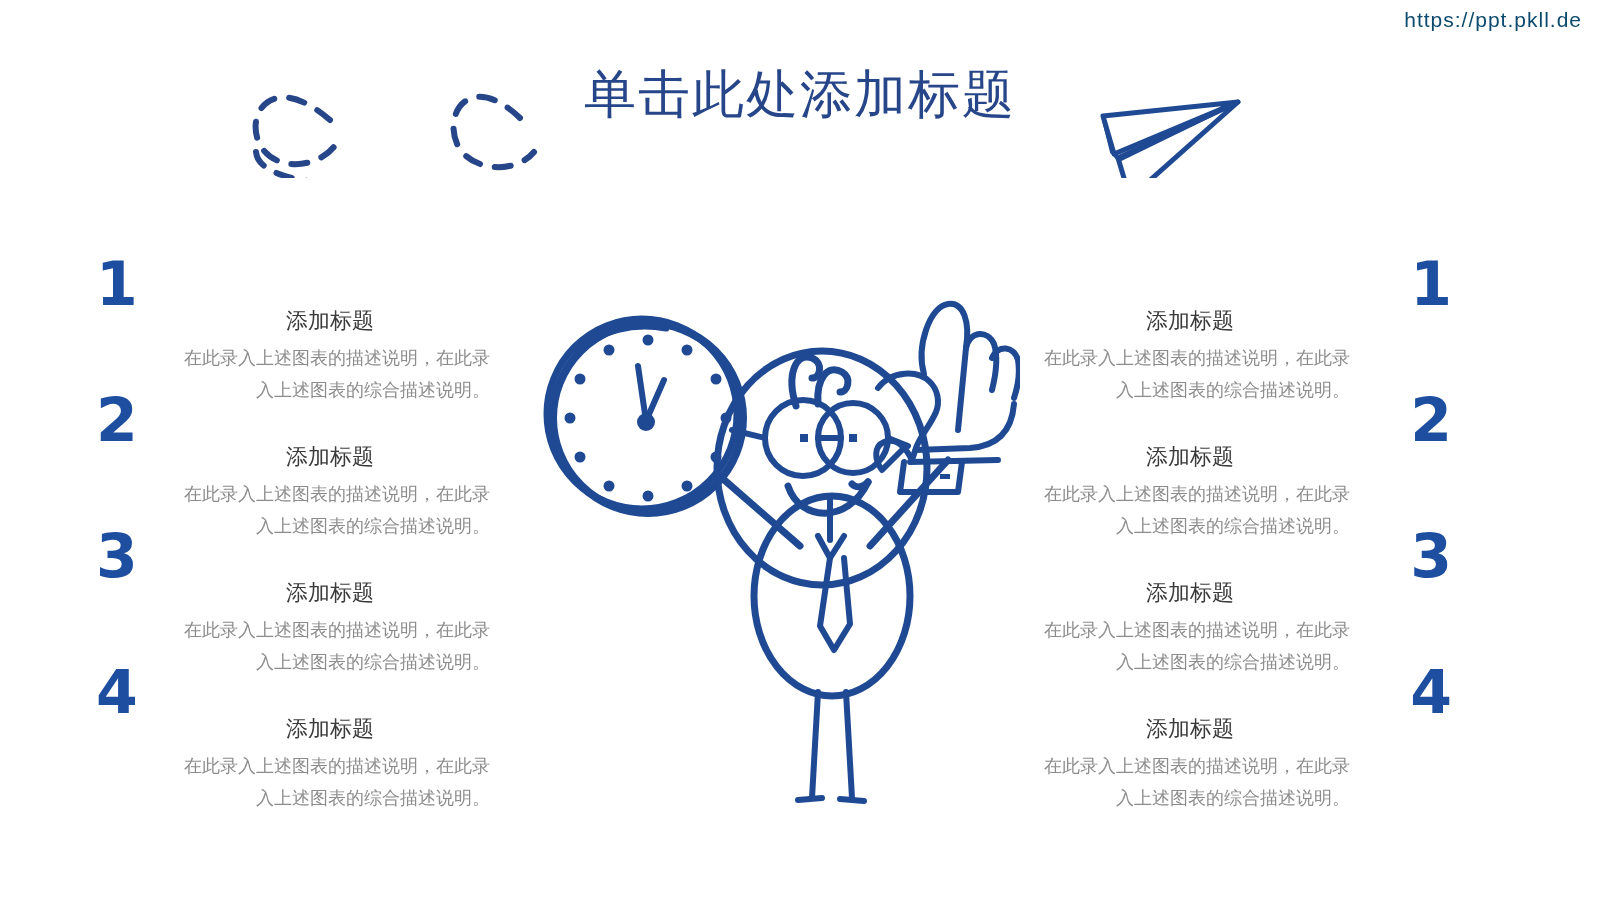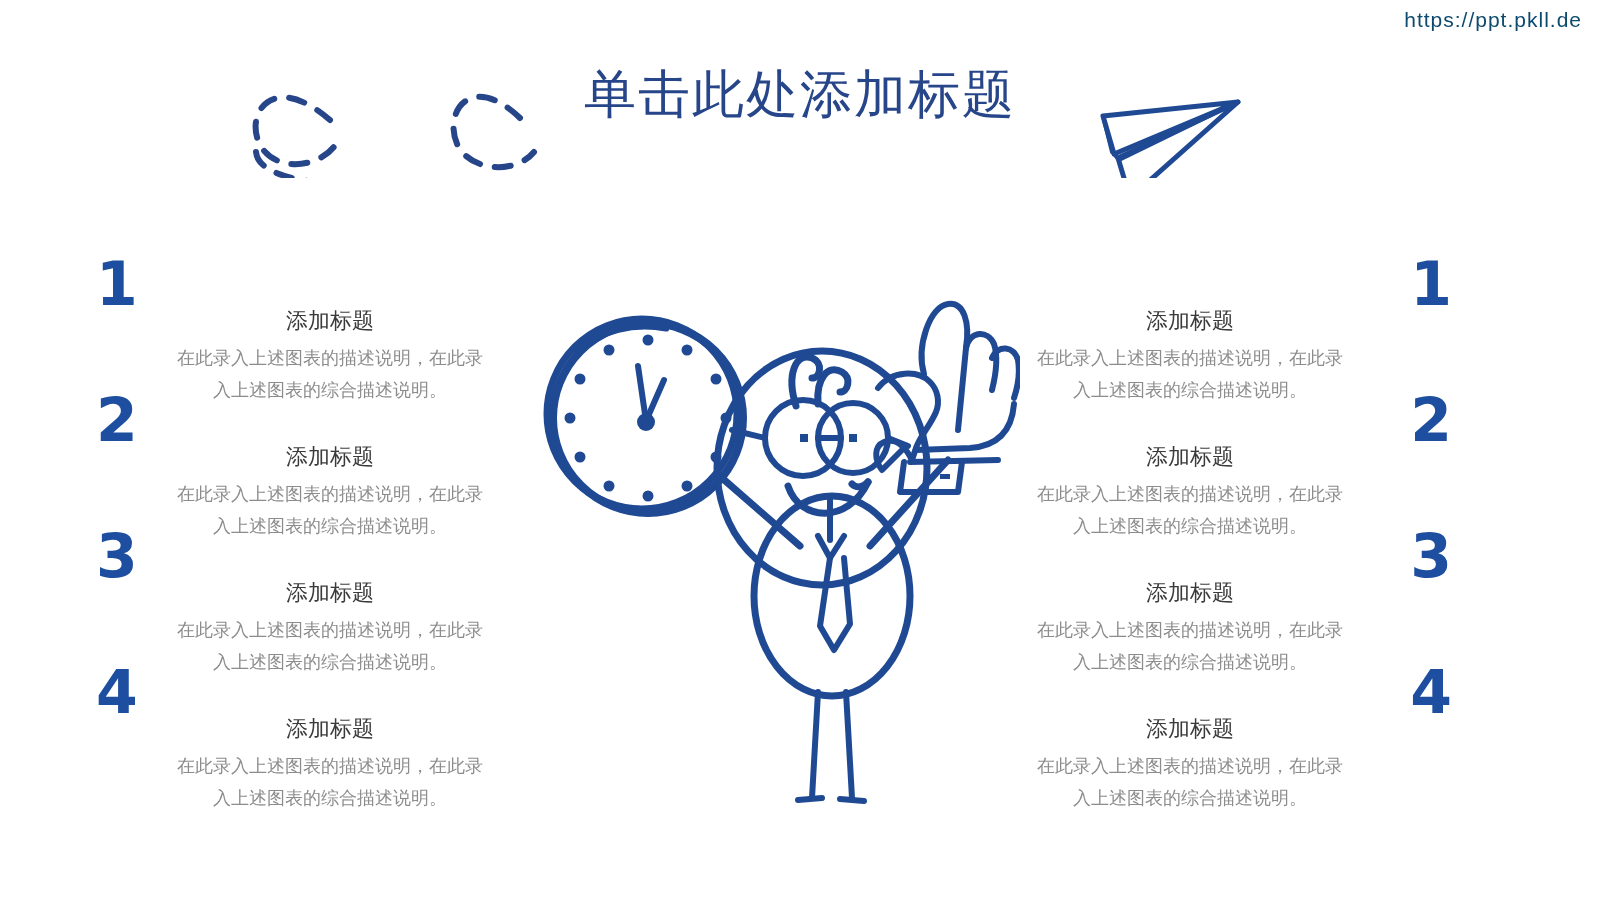"在此录入上述图表的描述说明，在此录入上述图表的综合描述说明。" .item-body { text-align: center -> right }
